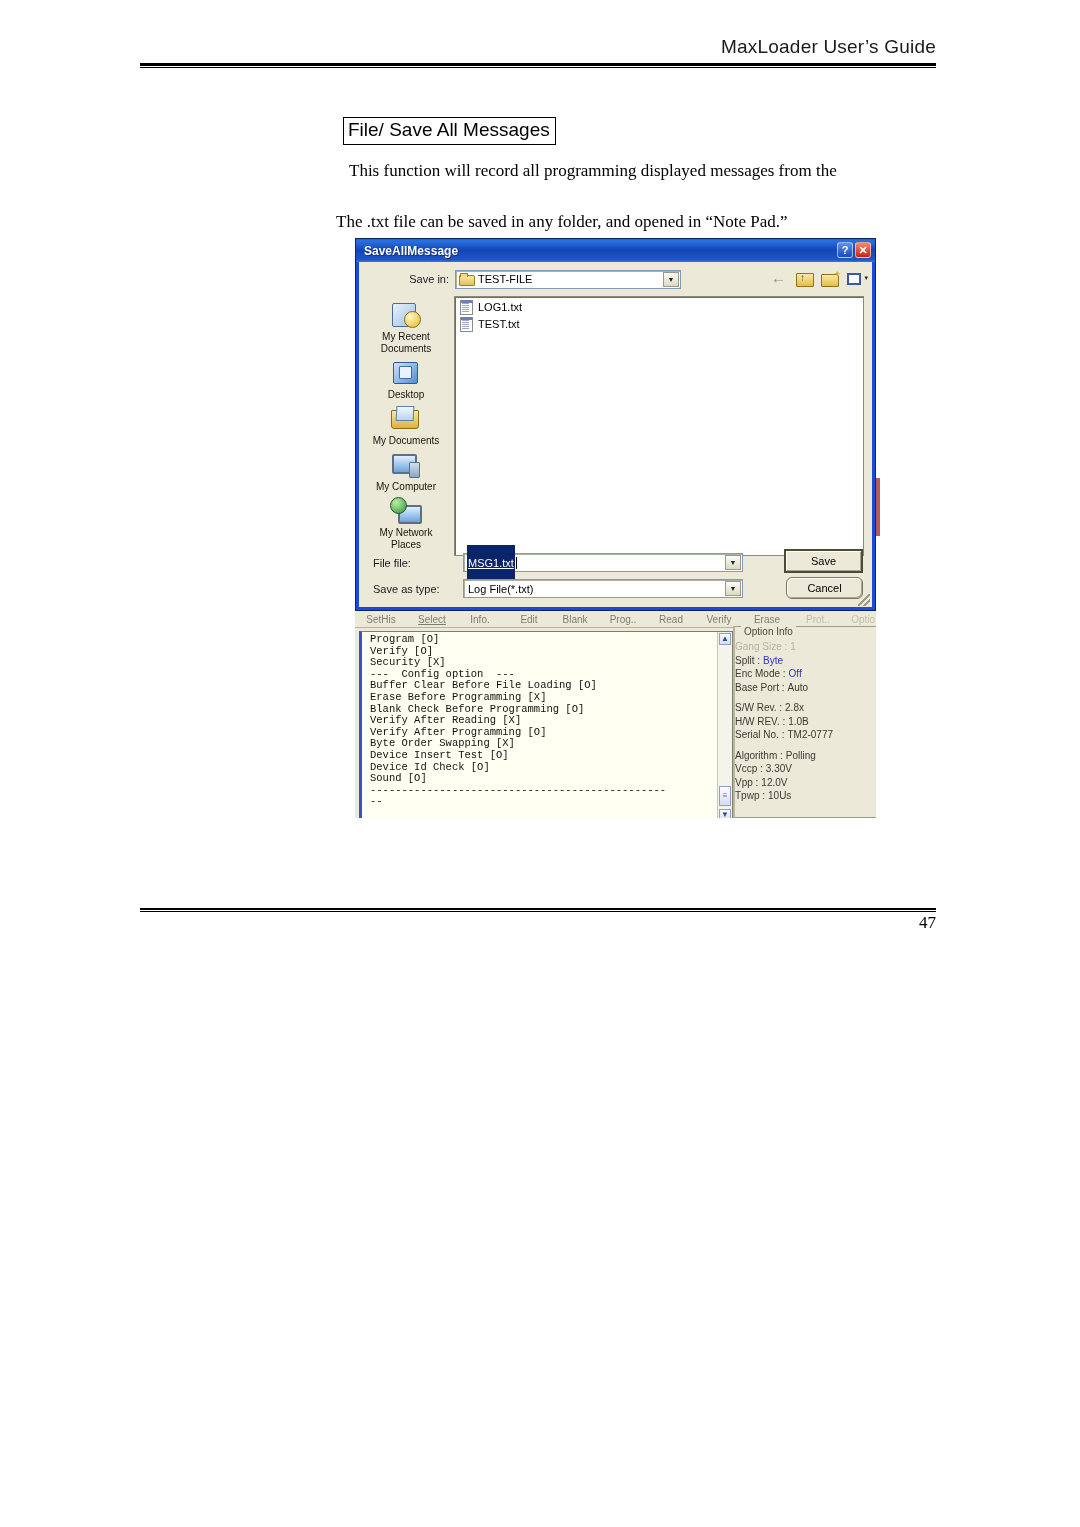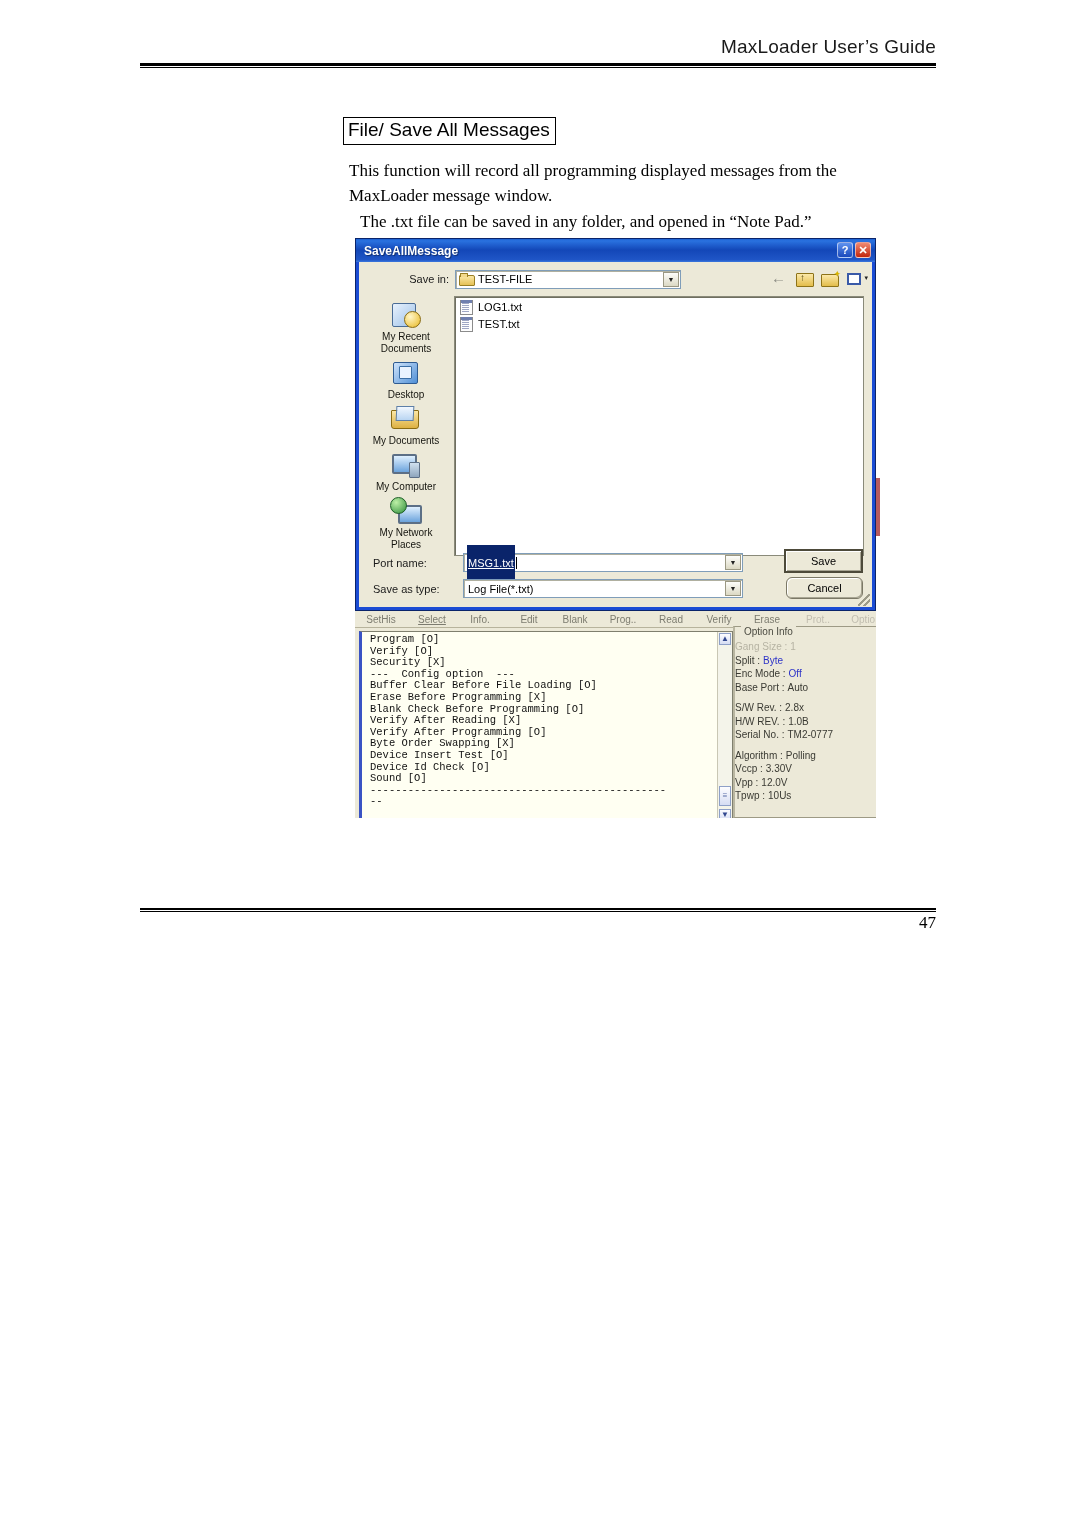"MaxLoader message window." span.l2 { html: <span>MaxLoader message window.</span> -> none }
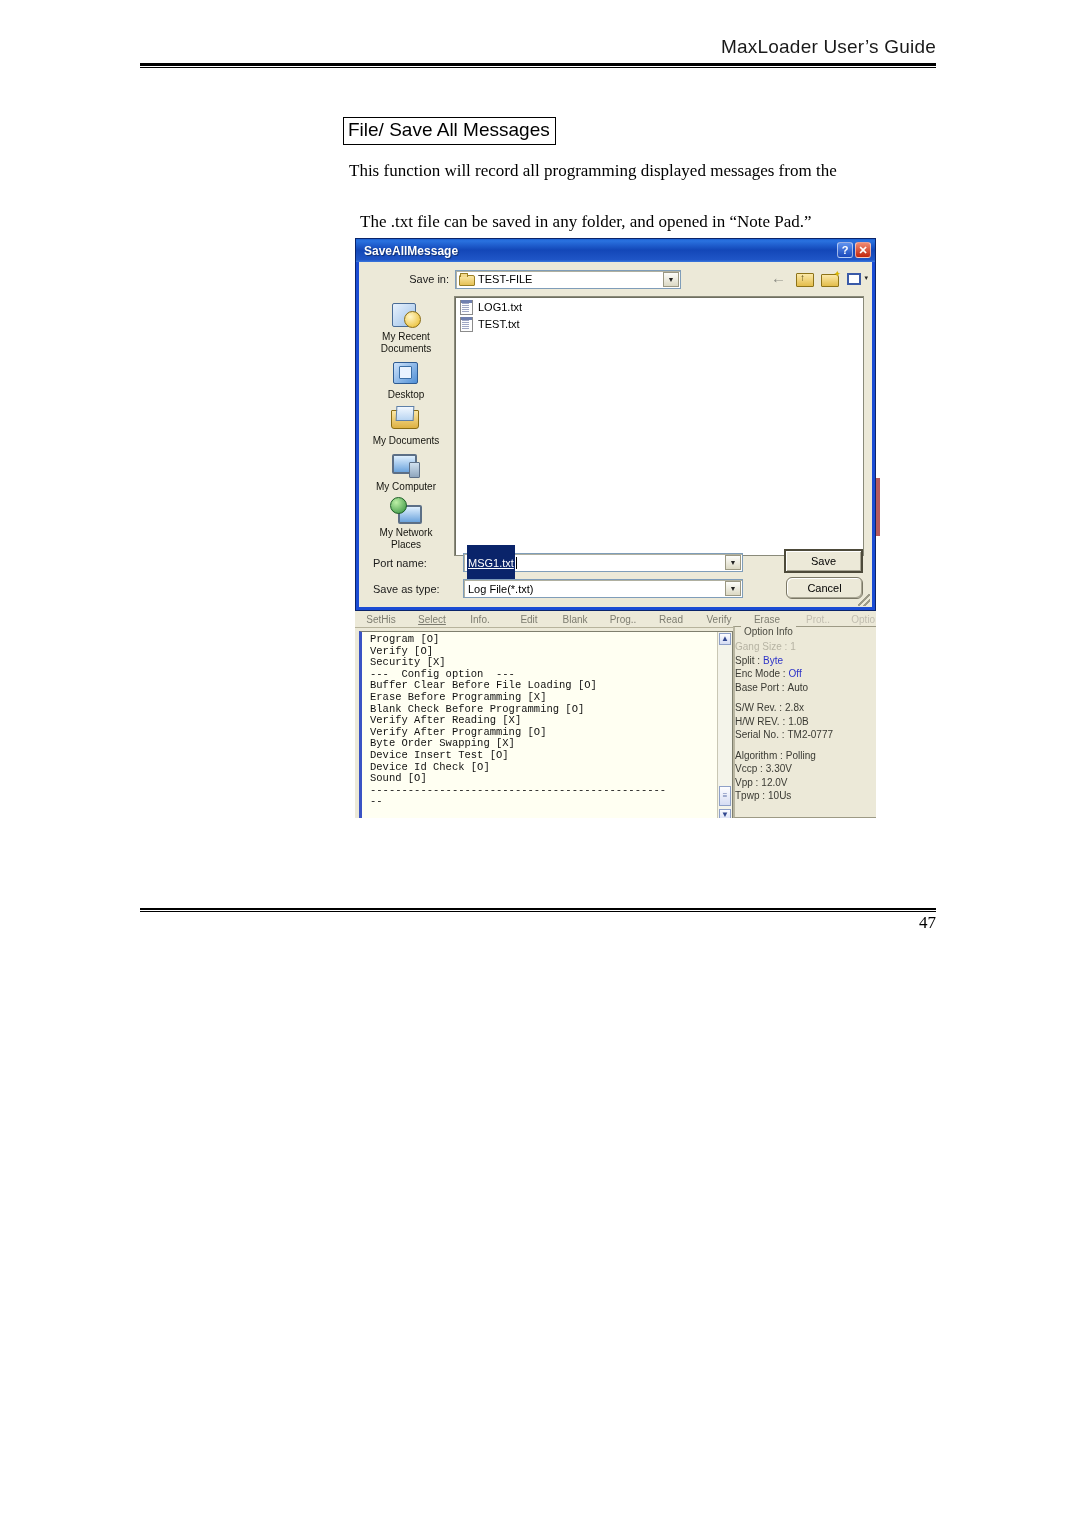"The .txt file can be" .p2 { left: 360px -> 336px }
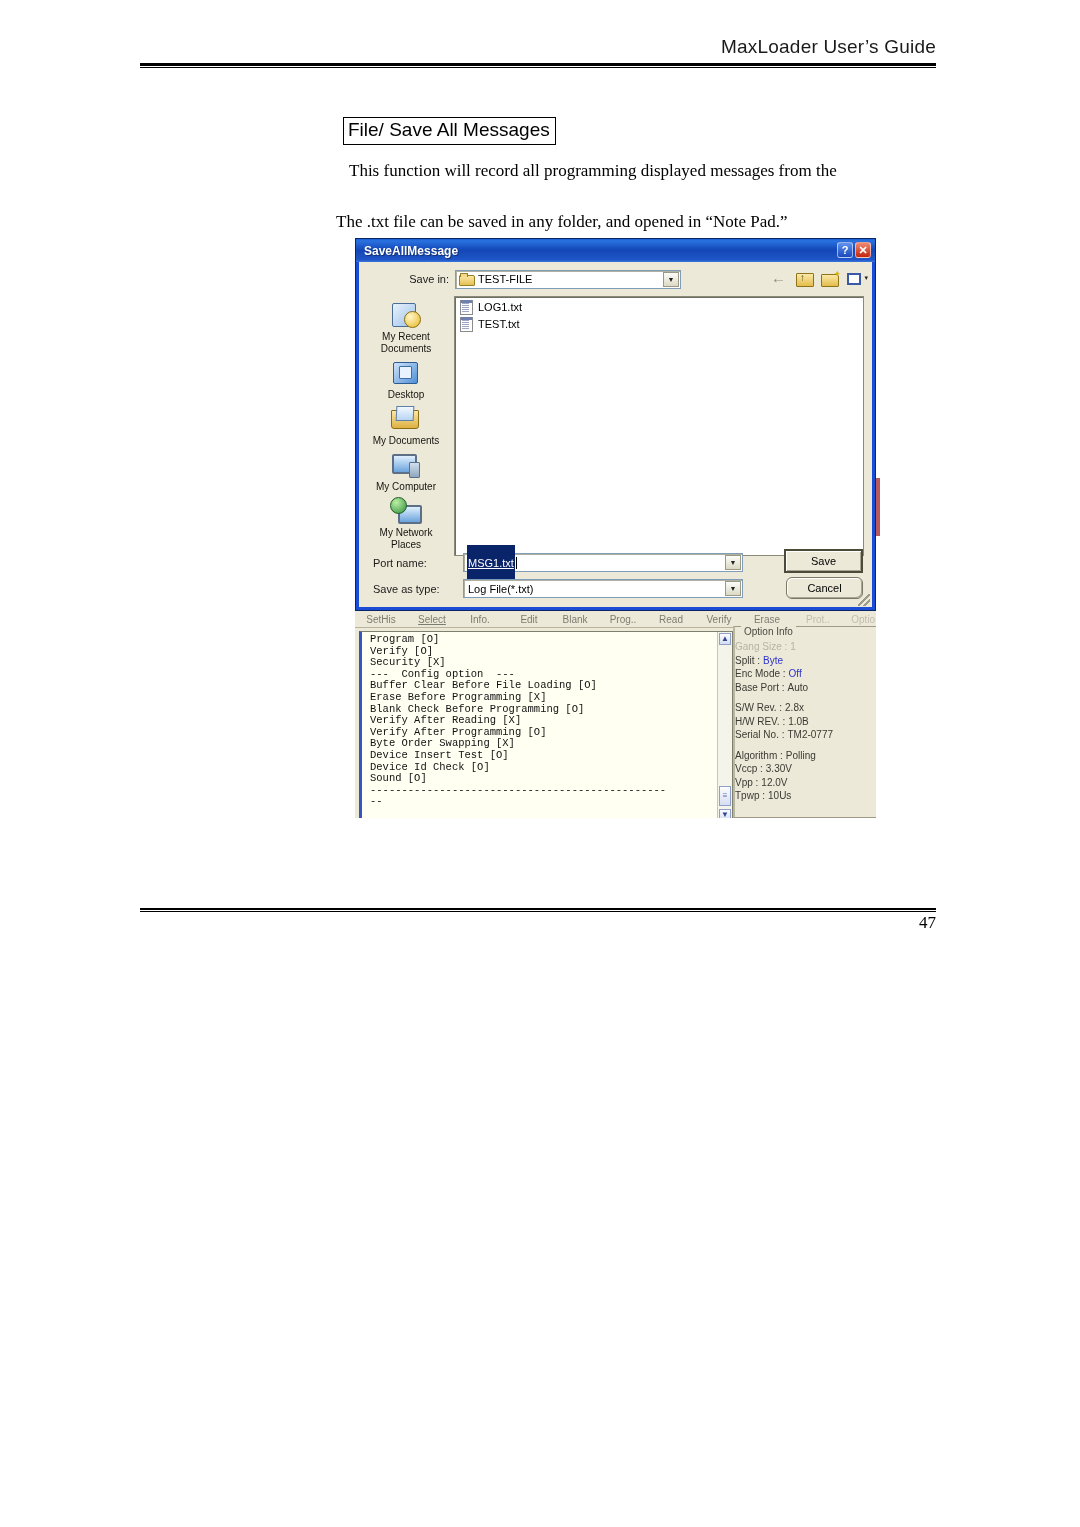"Port name:" div.lbl { text: Port name -> File file }
